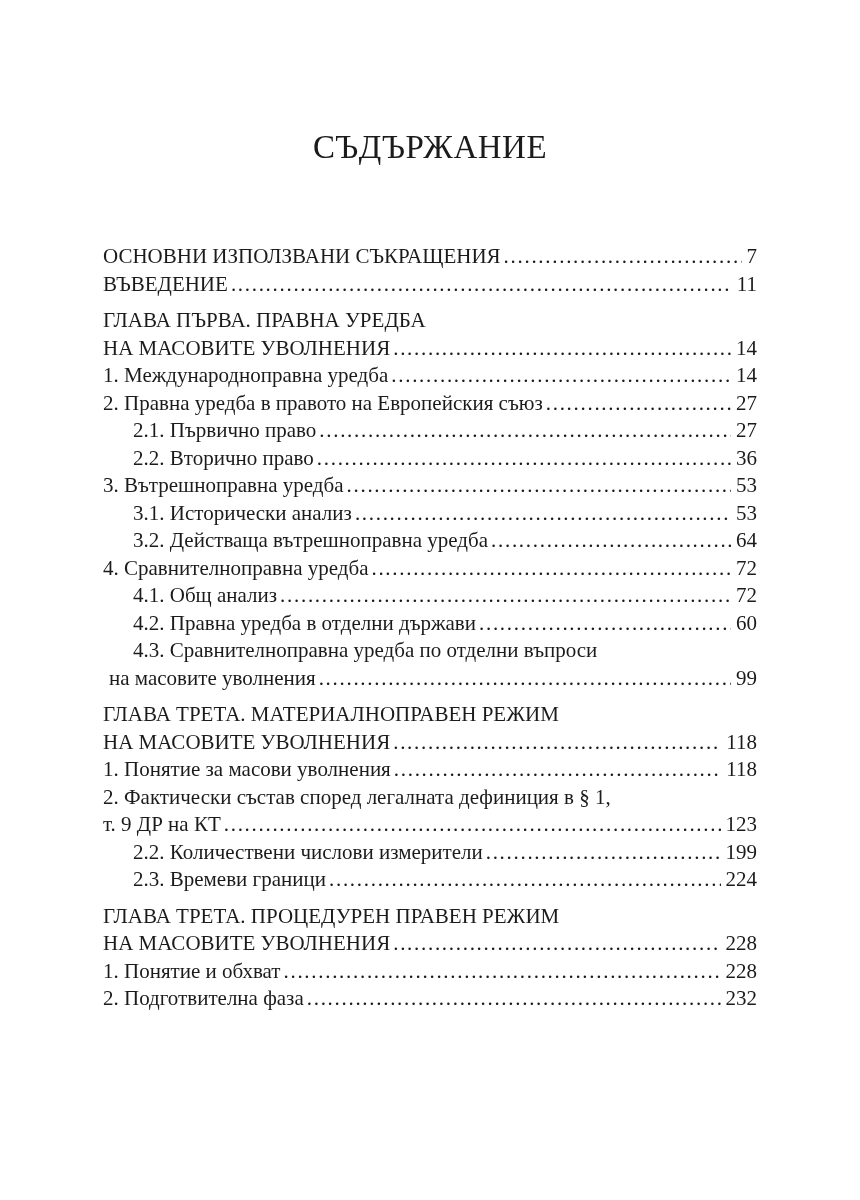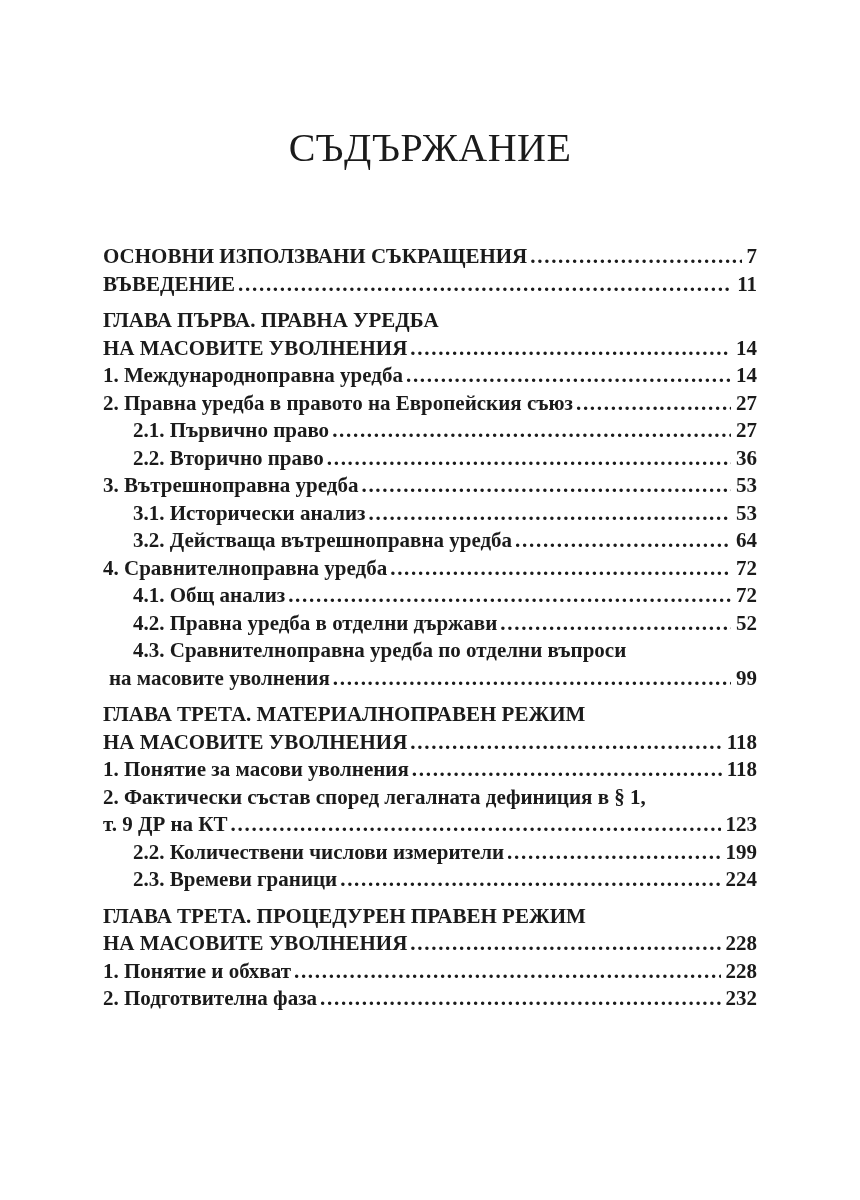"СЪДЪРЖАНИЕ" .doc-title { font-size: 40px -> 33px }
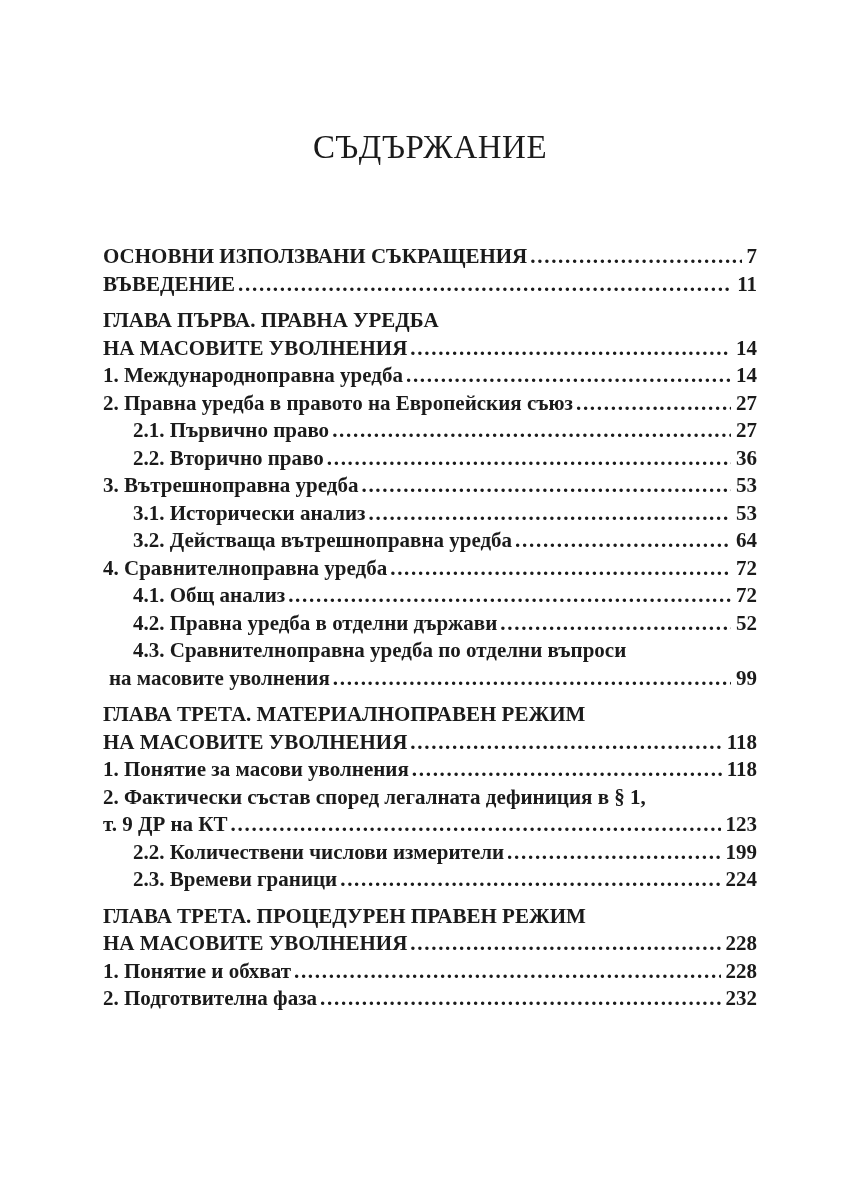"ОСНОВНИ ИЗПОЛЗВАНИ СЪКРАЩЕНИЯ" .toc-row { font-weight: bold -> none }
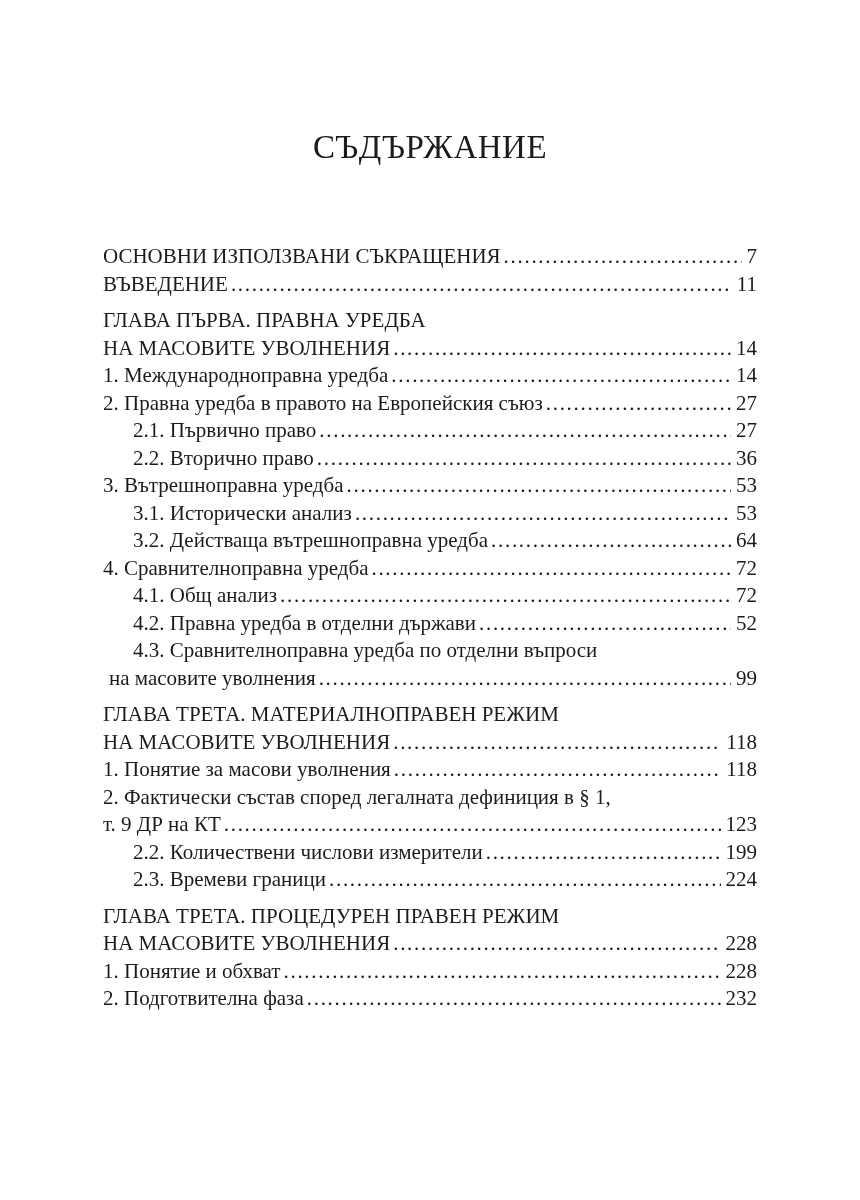"52" span.pg { text: 52 -> 60 }
